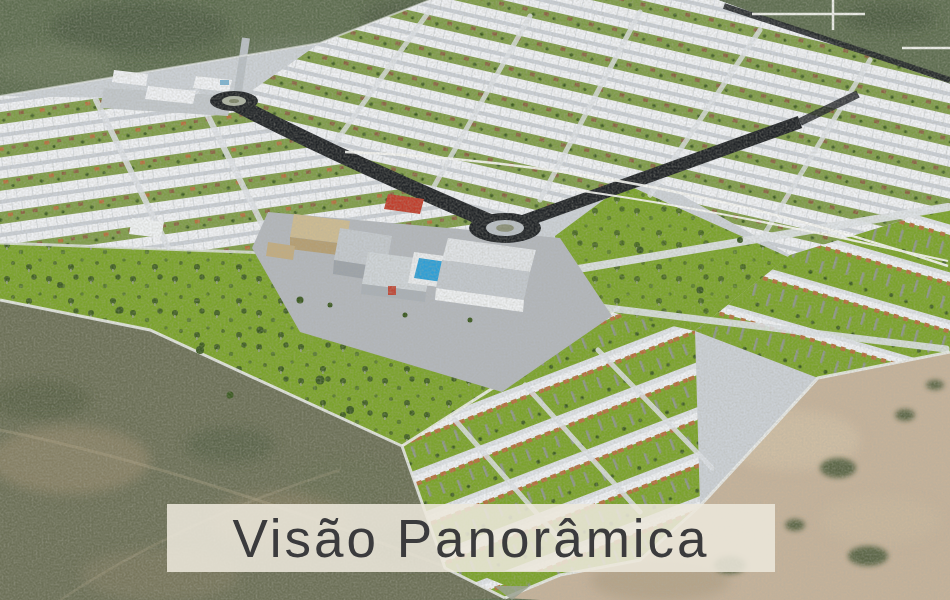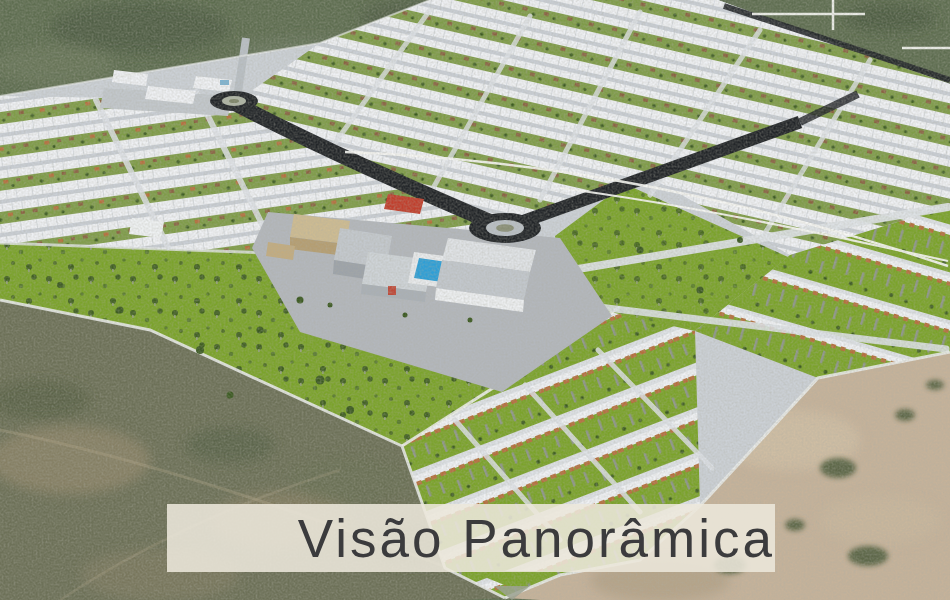"Visão Panorâmica" .caption-bar { justify-content: flex-end -> center }
